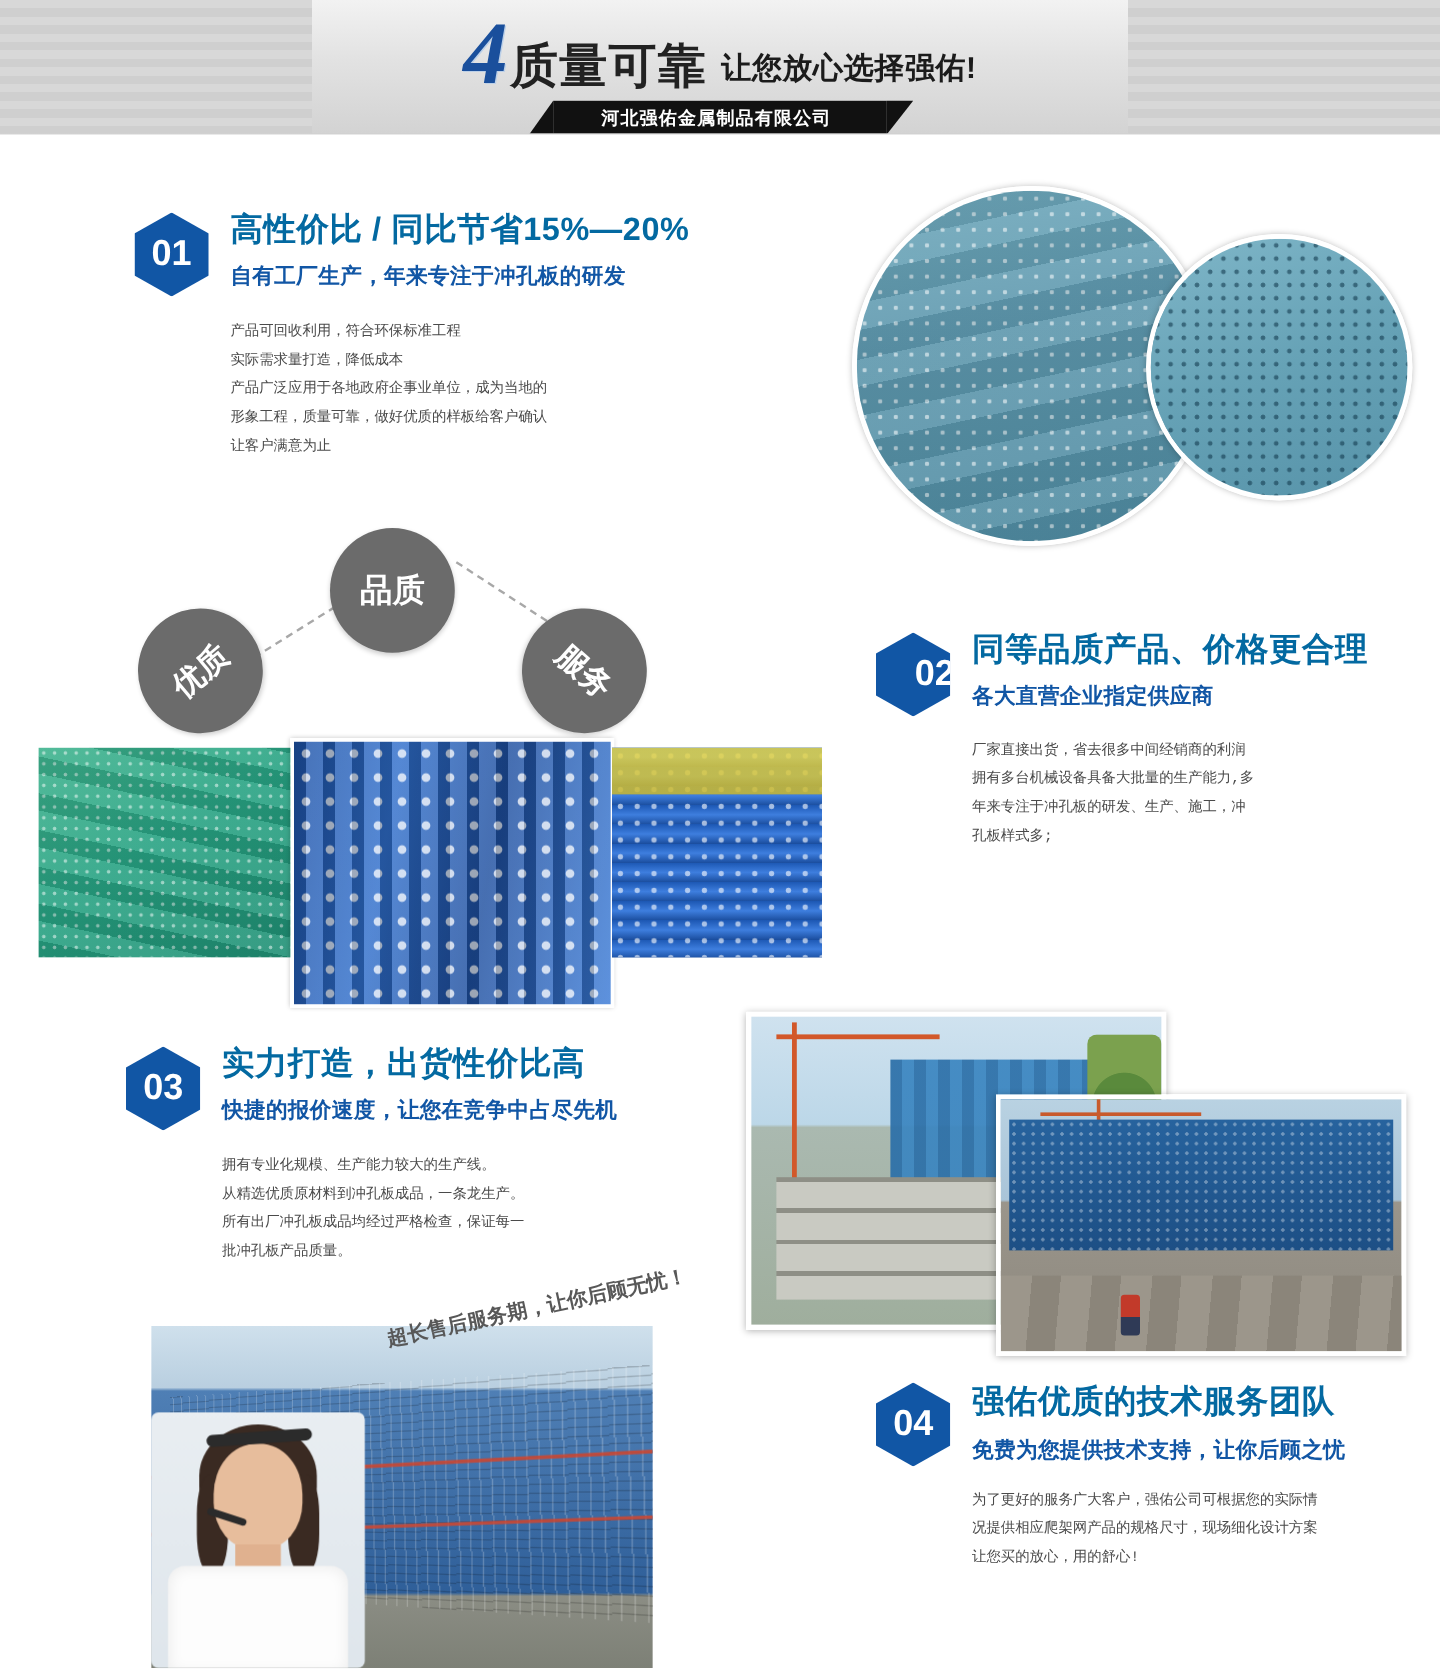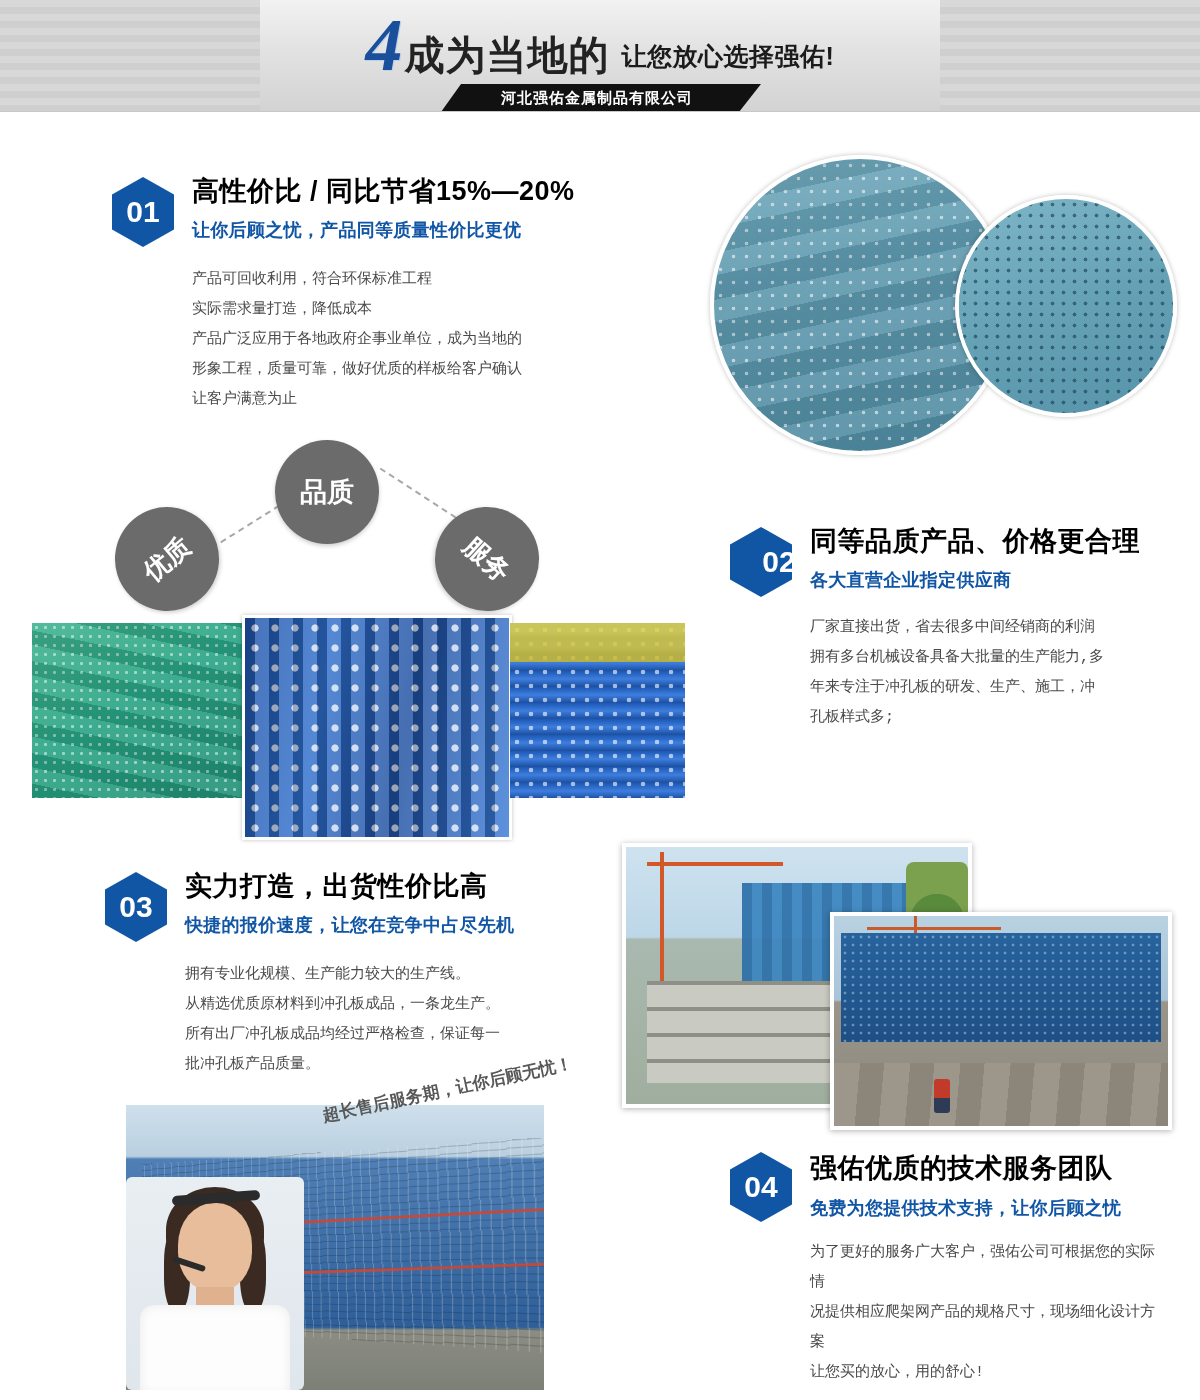"成为当地的" span.head-main { text: 成为当地的 -> 质量可靠 }
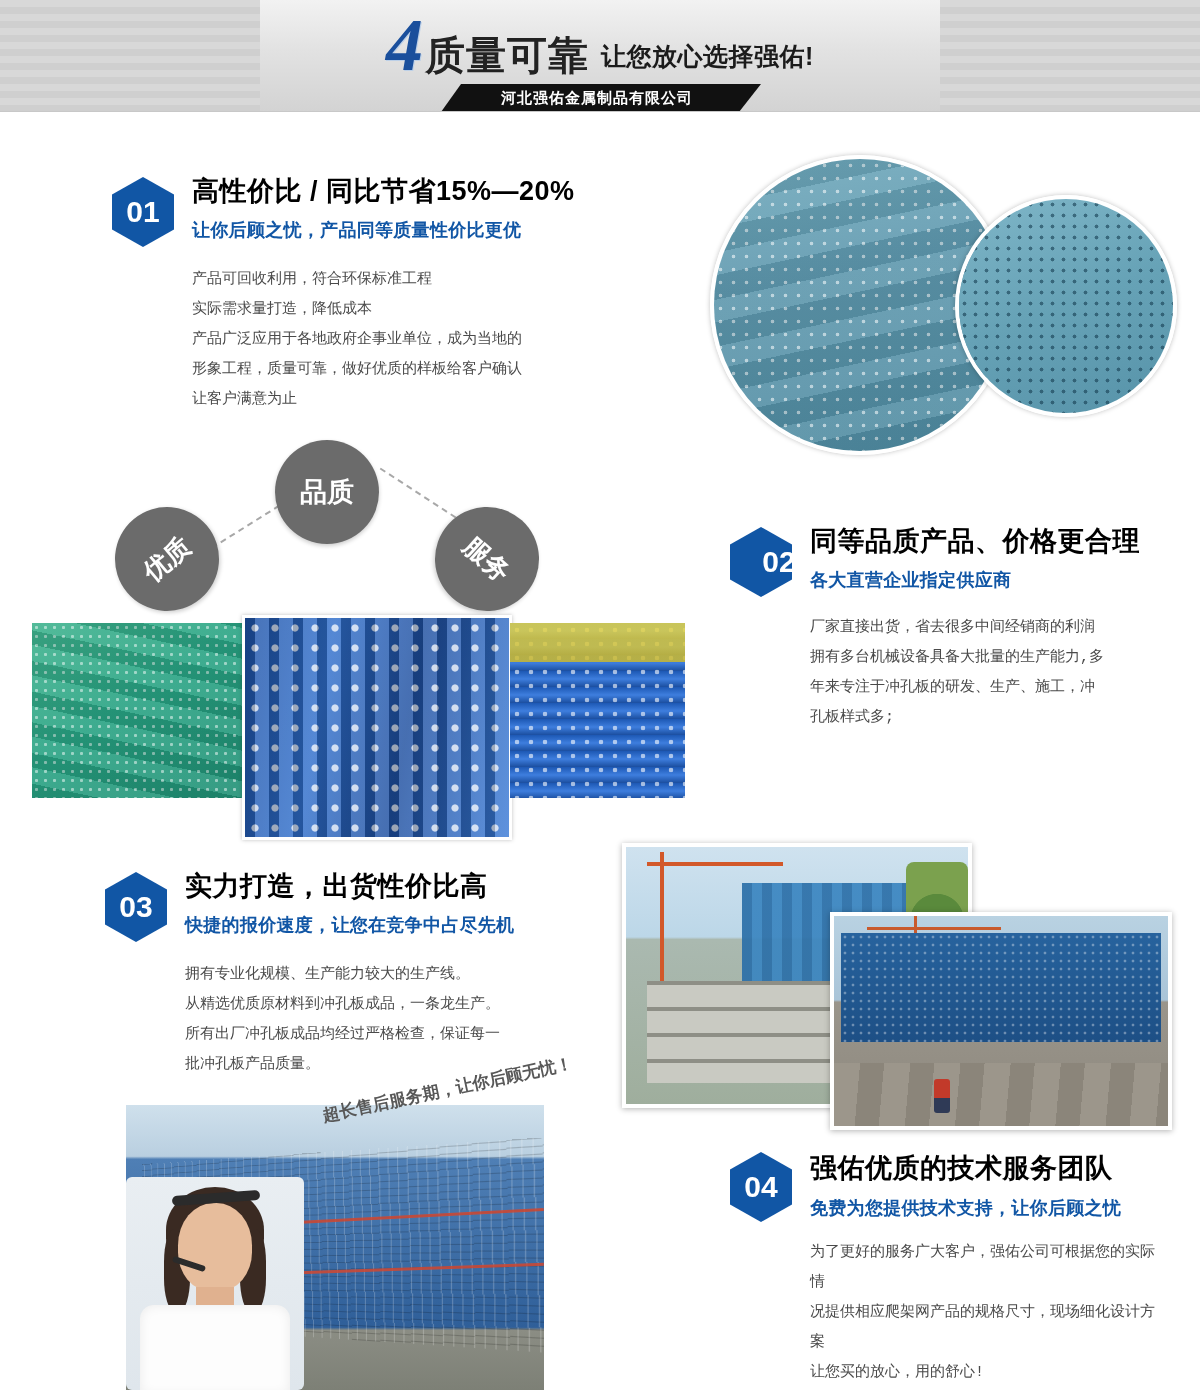"高性价比 / 同比节省15%—20%" .blk-title { color: #000000 -> #0369a1 }
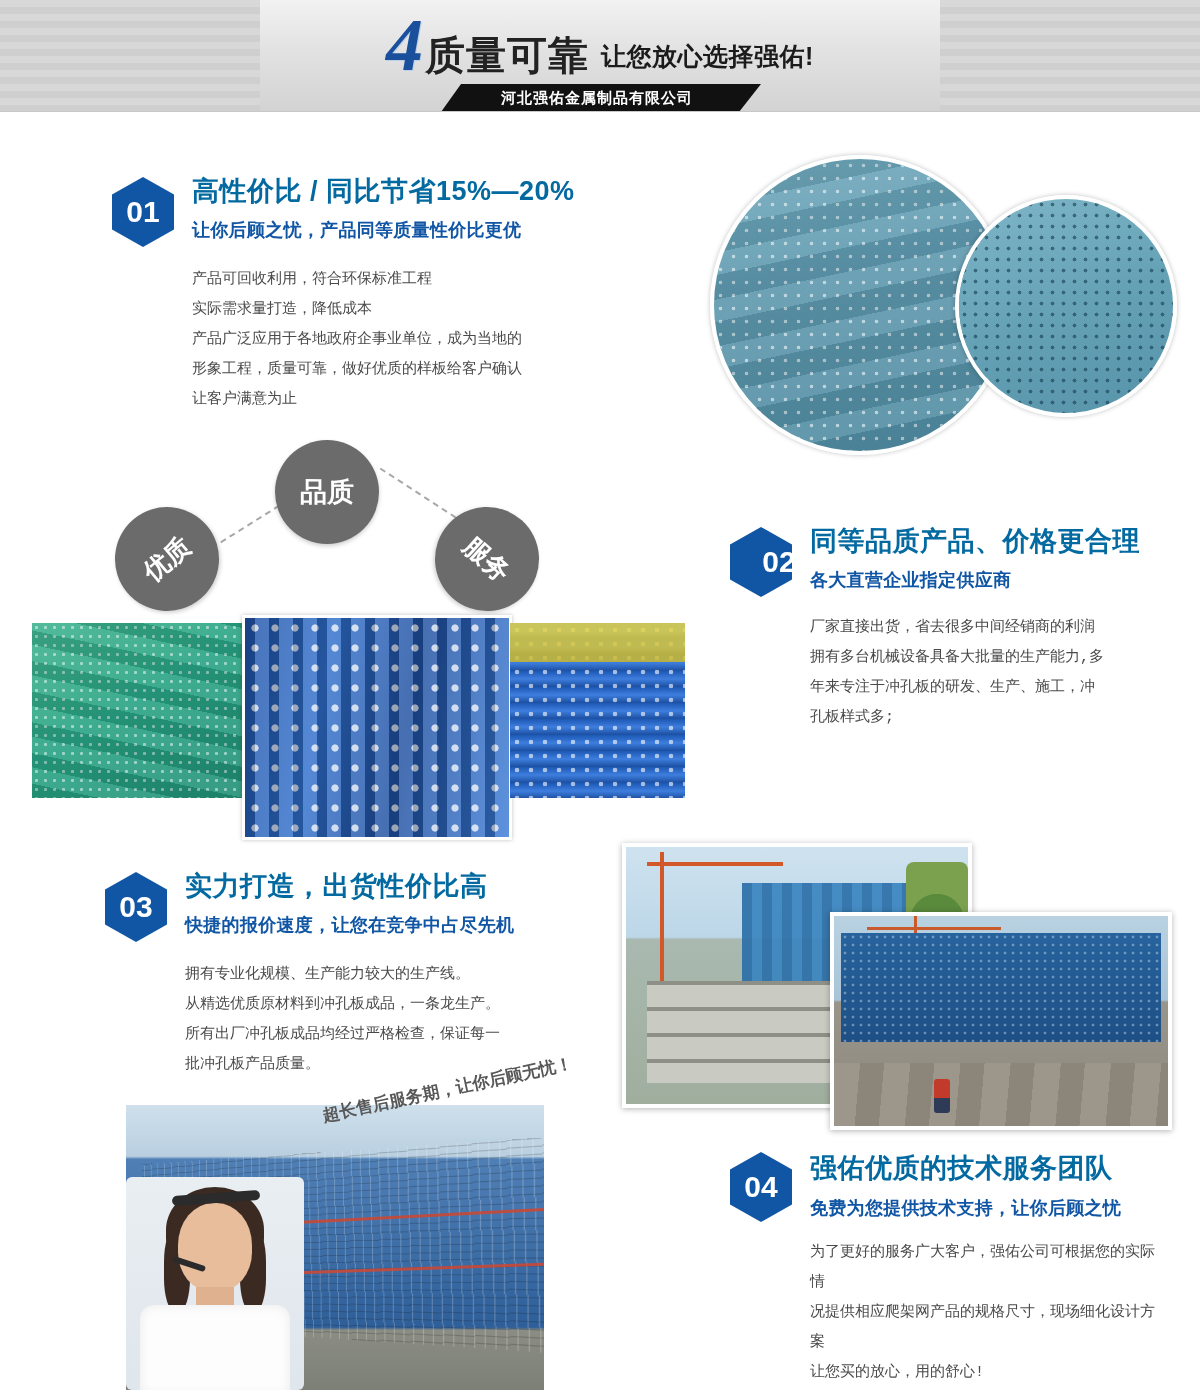"让你后顾之忧，产品同等质量性价比更优" div.blk-sub { text: 让你后顾之忧，产品同等质量性价比更优 -> 自有工厂生产，年来专注于冲孔板的研发 }
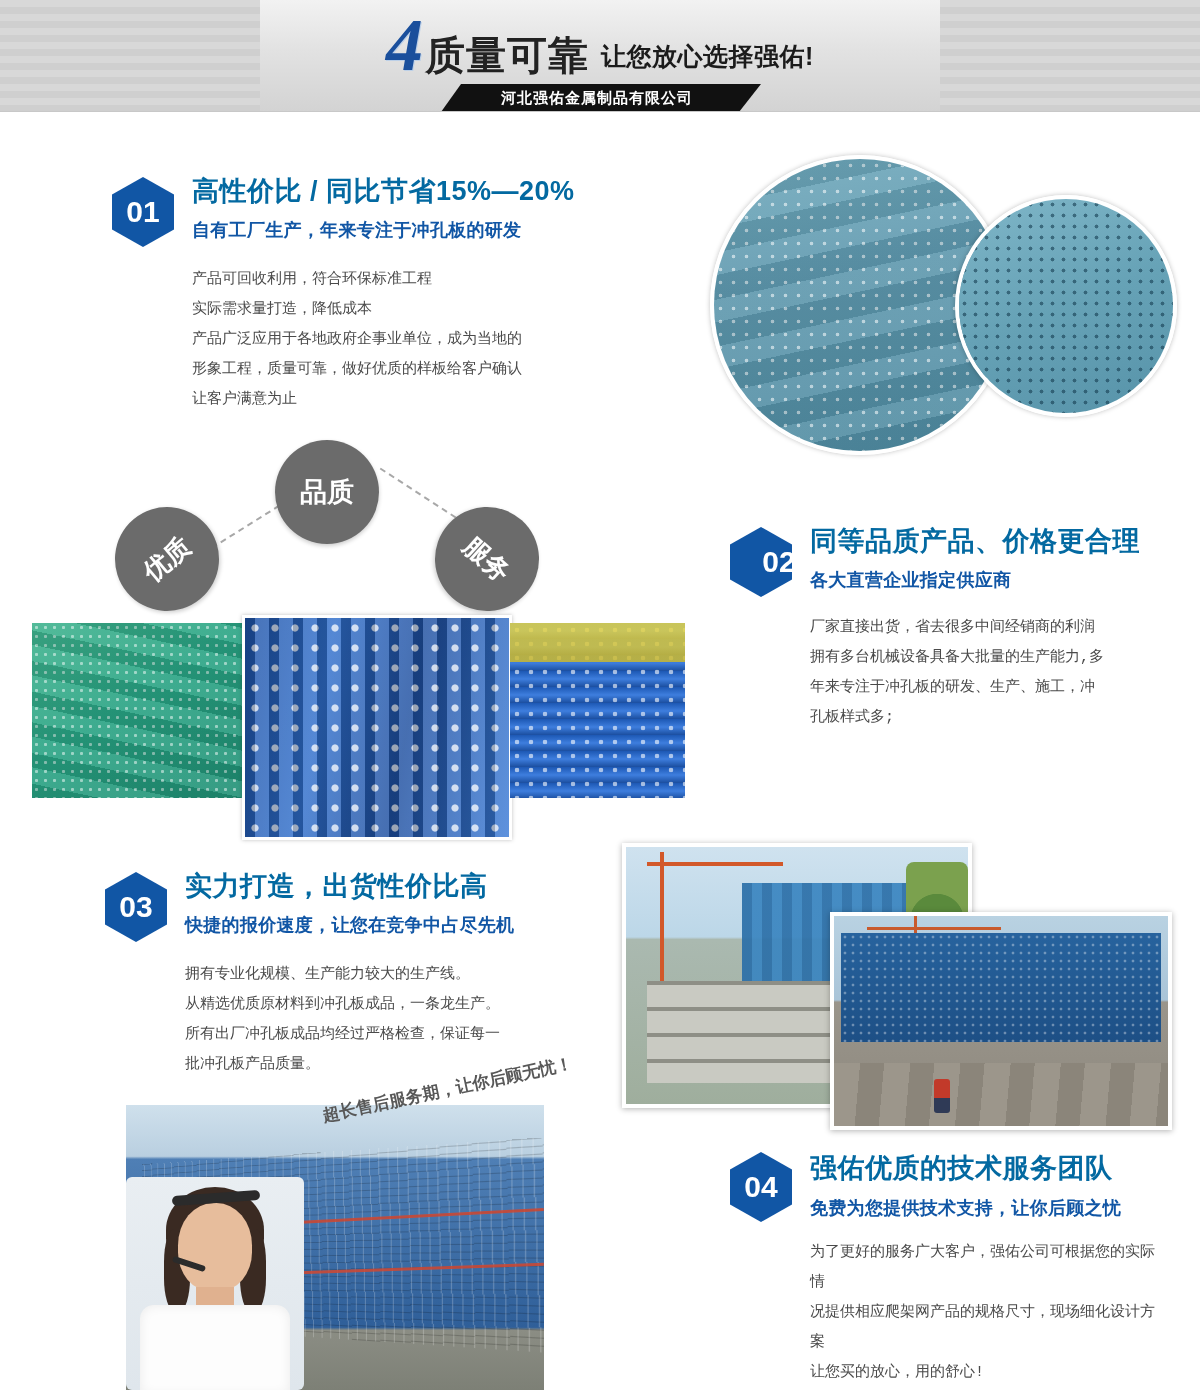"产品可回收利用，符合环保标准工程" .blk-body { font-size: 15px -> 12px }
